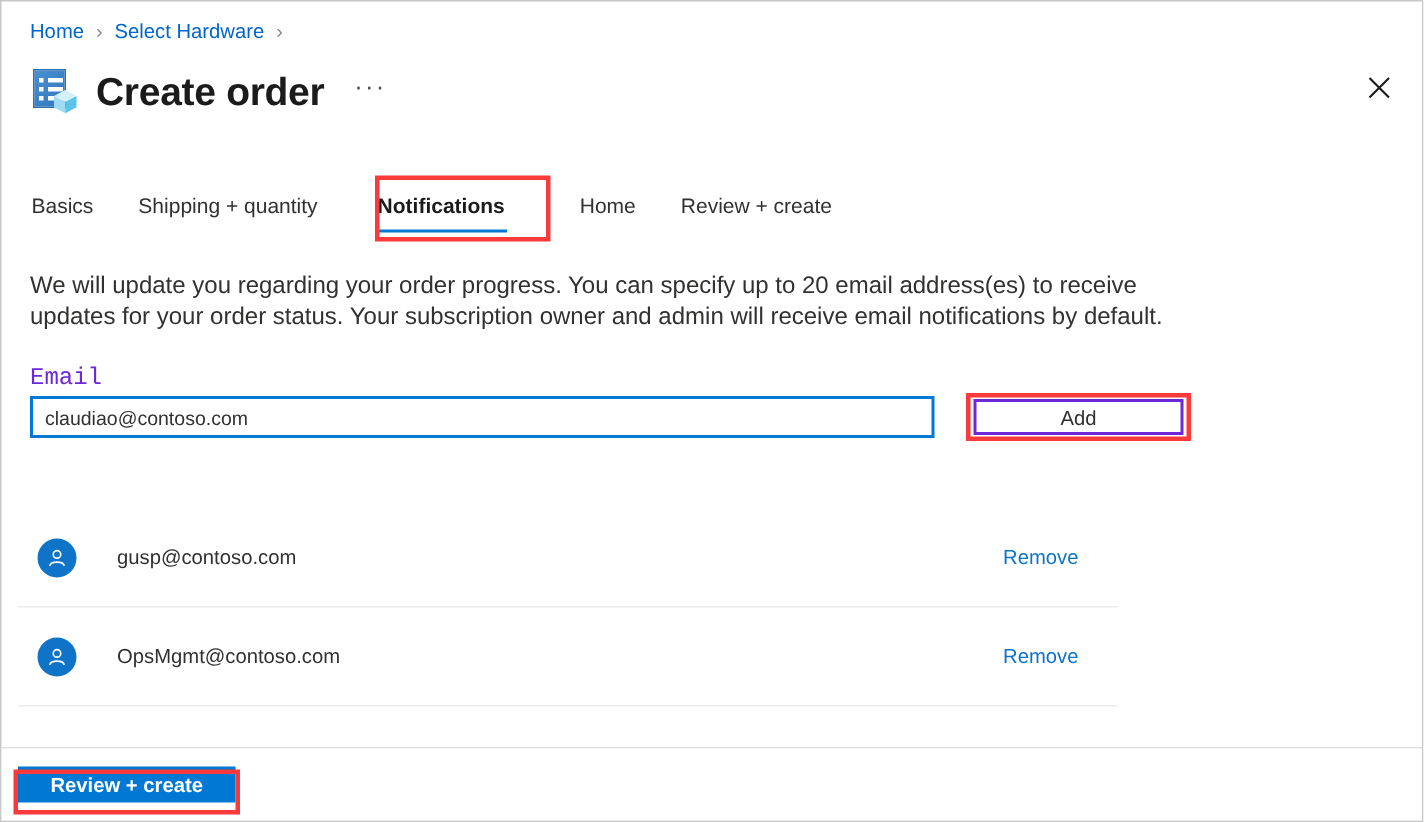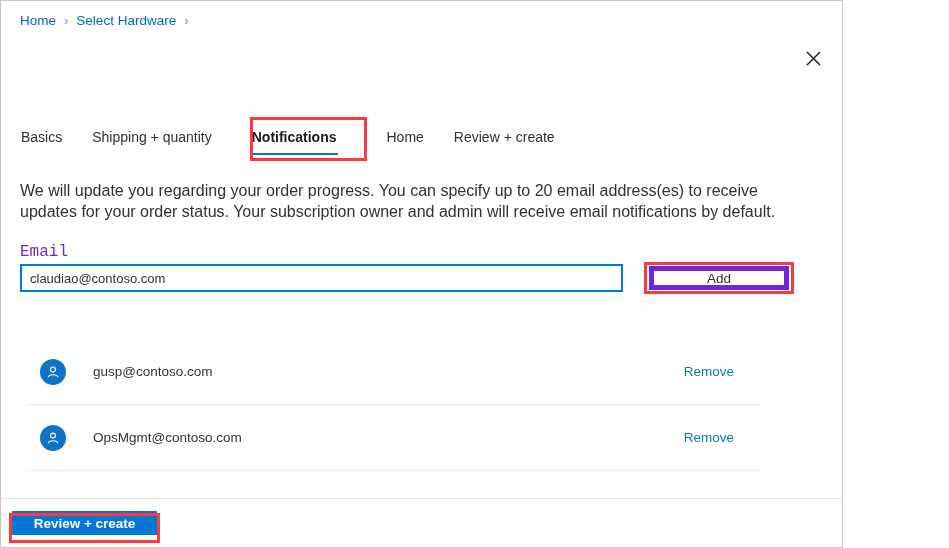"Home" #app { width: 843px -> 949px }
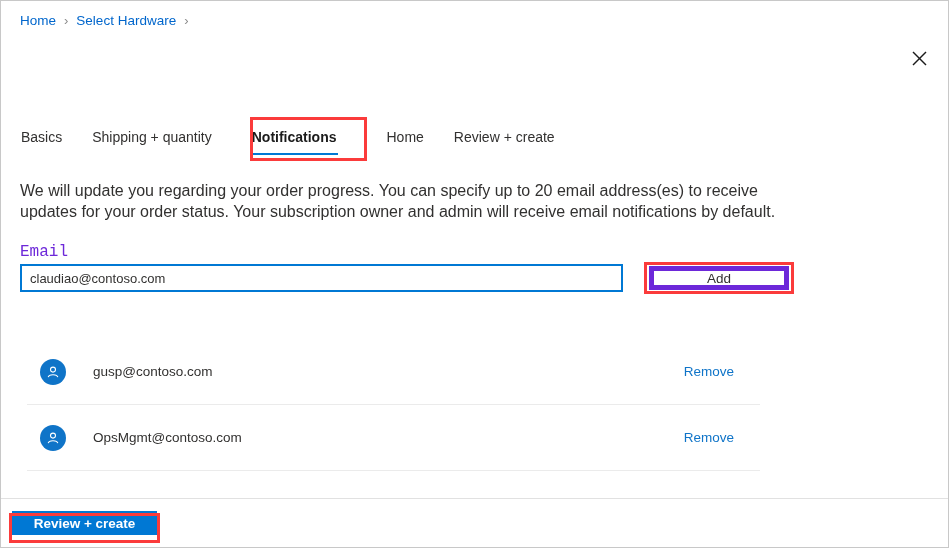"Create order" div.title-row { html: none -> <div> <span> <span></span> <svg> <polygon></polygon> <polygon></polygon> <polygon></polygon> </svg> </span> <span>Create order</span> <span>···</span> </div> }
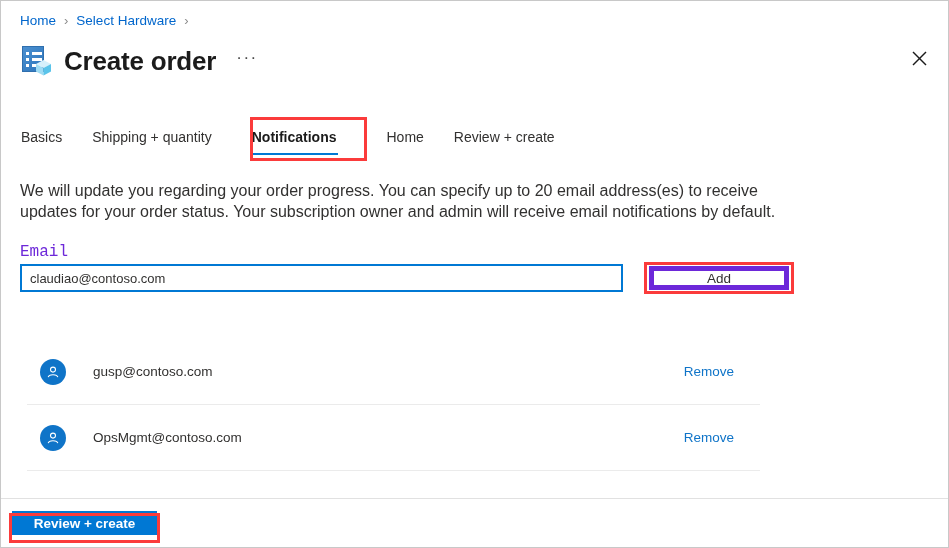"Add" .add-btn { border: 5px solid #6d28d9 -> 2px solid #6d28d9 }
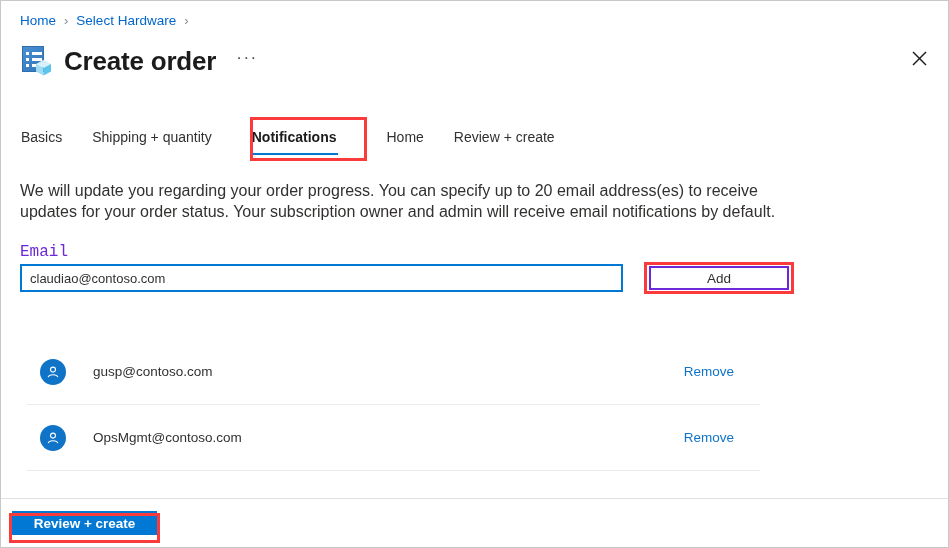"gusp@contoso.com" .email-list { left: 26px -> 11px }
